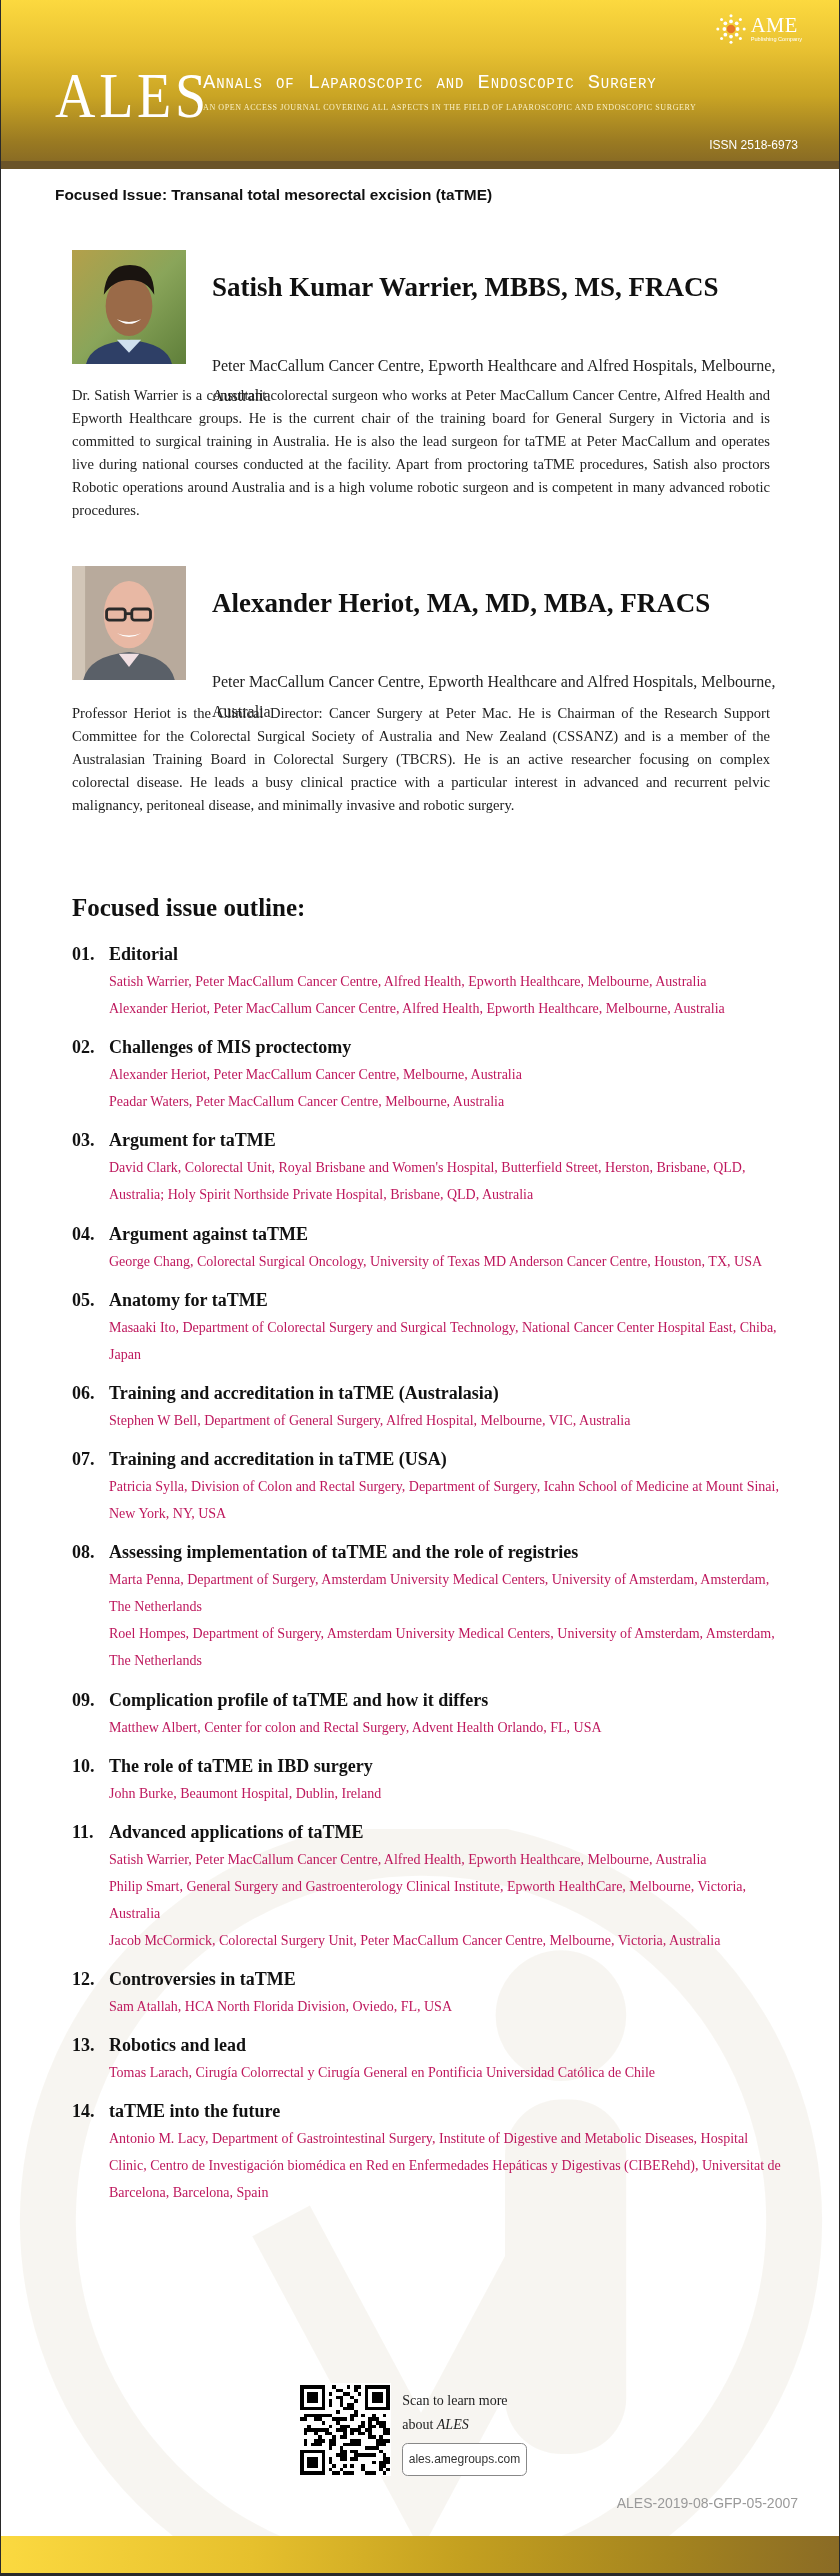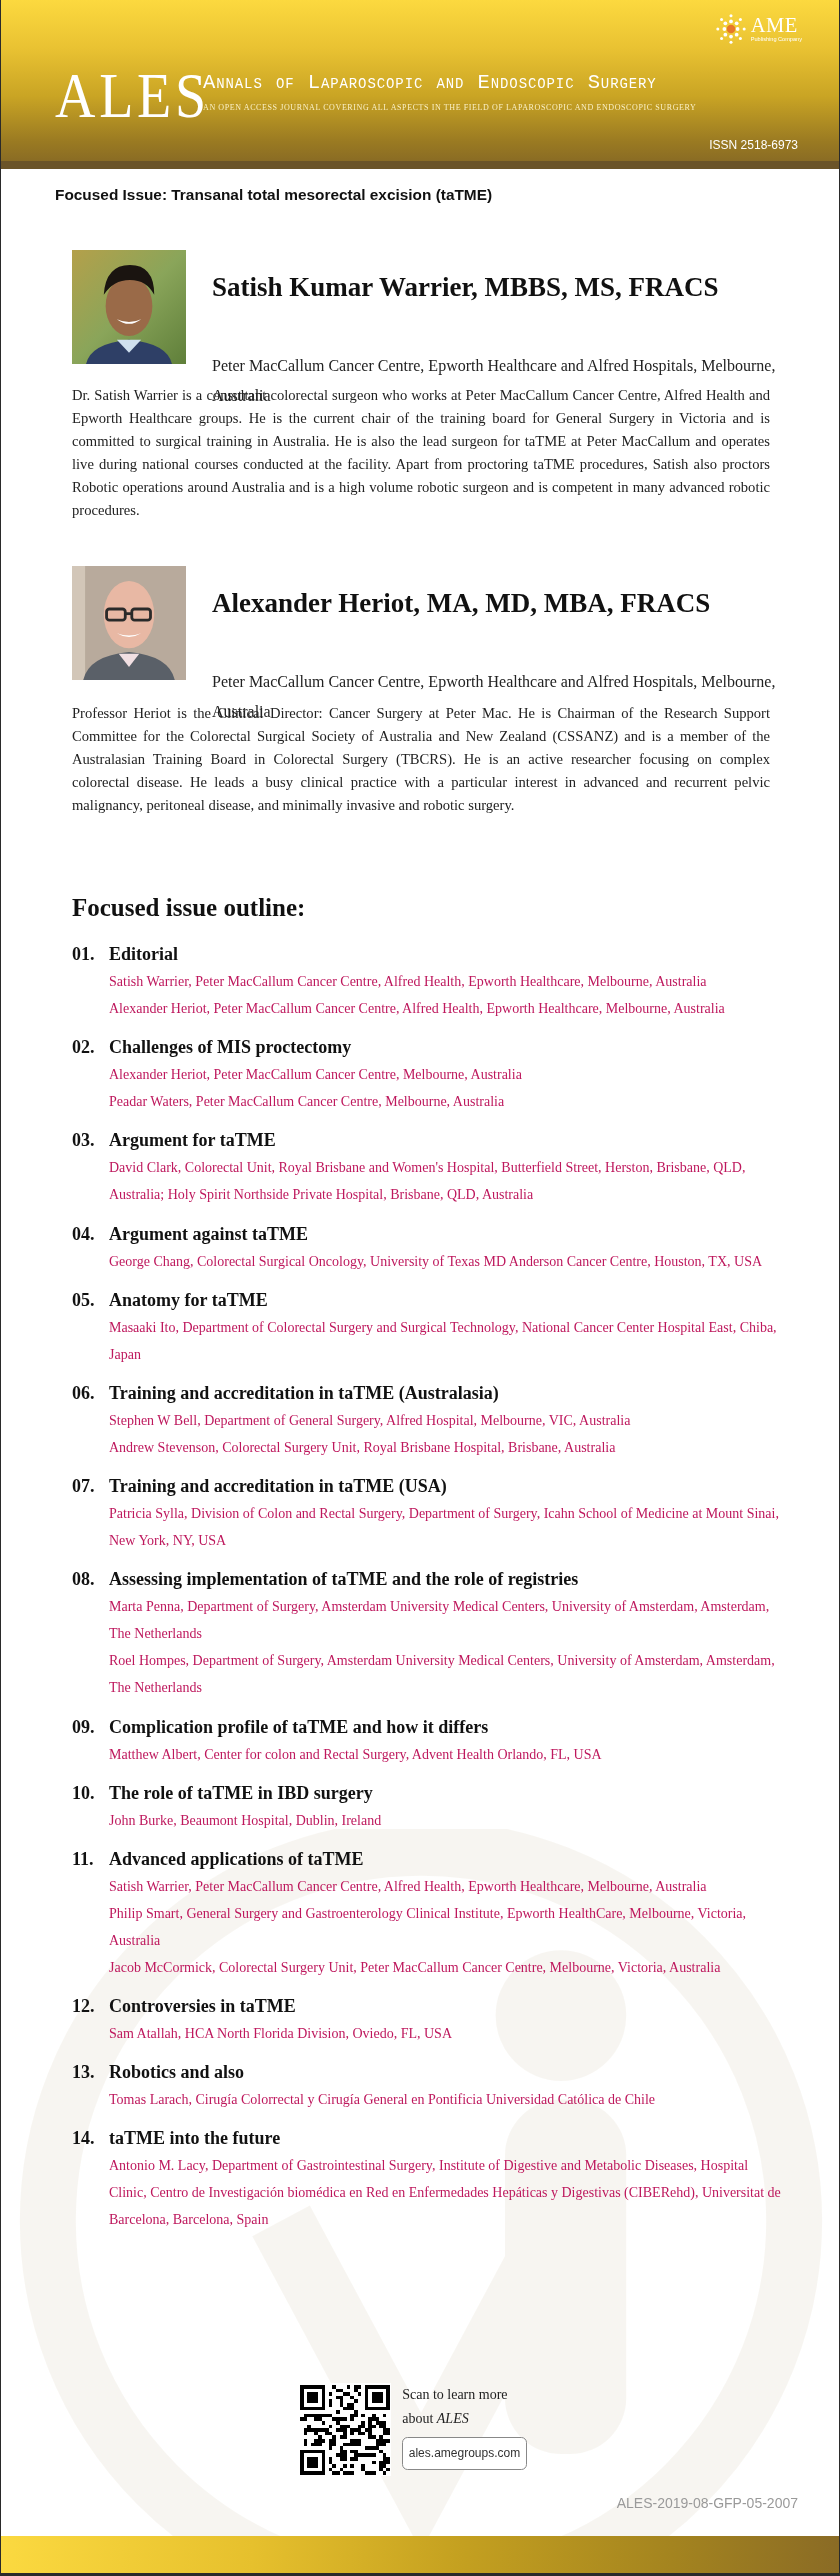"Andrew Stevenson, Colorectal Surgery" div.author { html: <div>Andrew Stevenson, Colorectal Surgery Unit, Royal Brisbane Hospital, Brisbane, Australia</div> -> none }
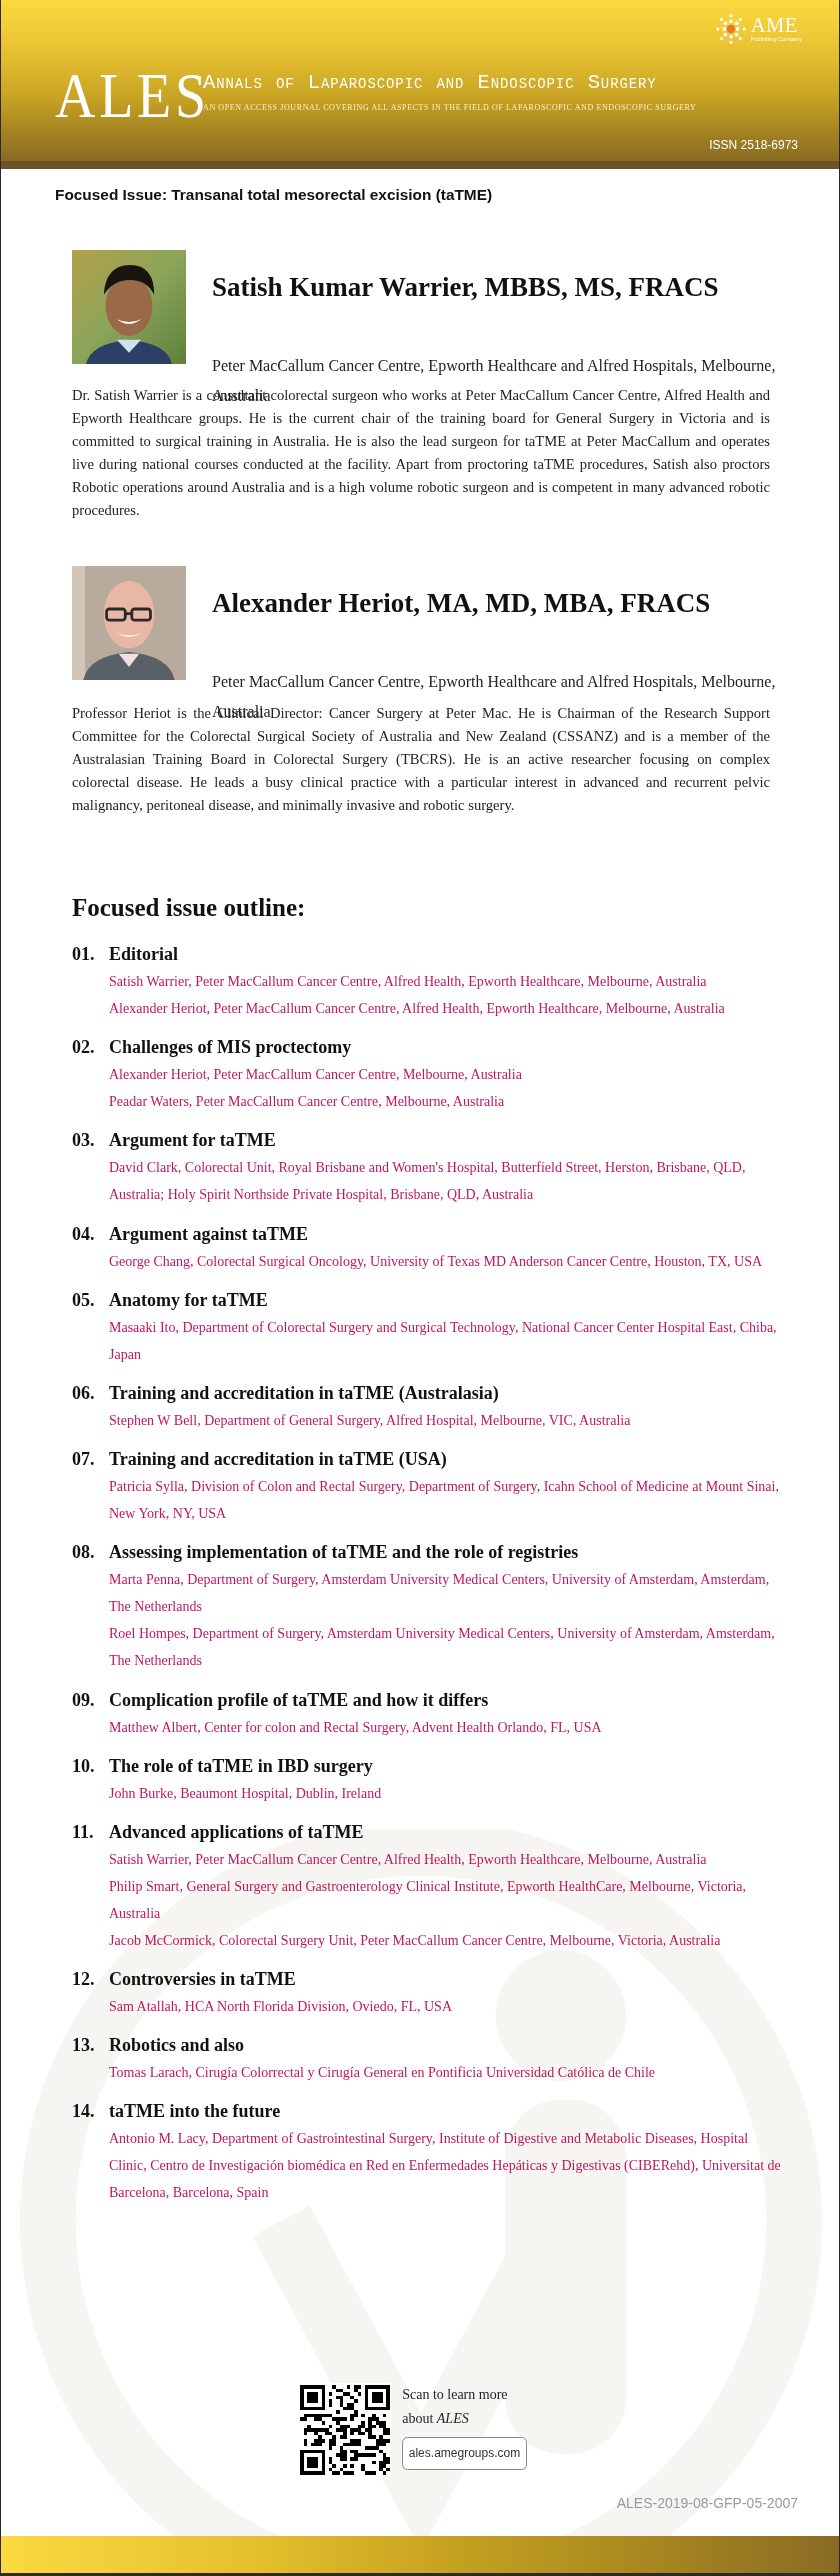"Robotics and also" span.item-title { text: also -> lead }
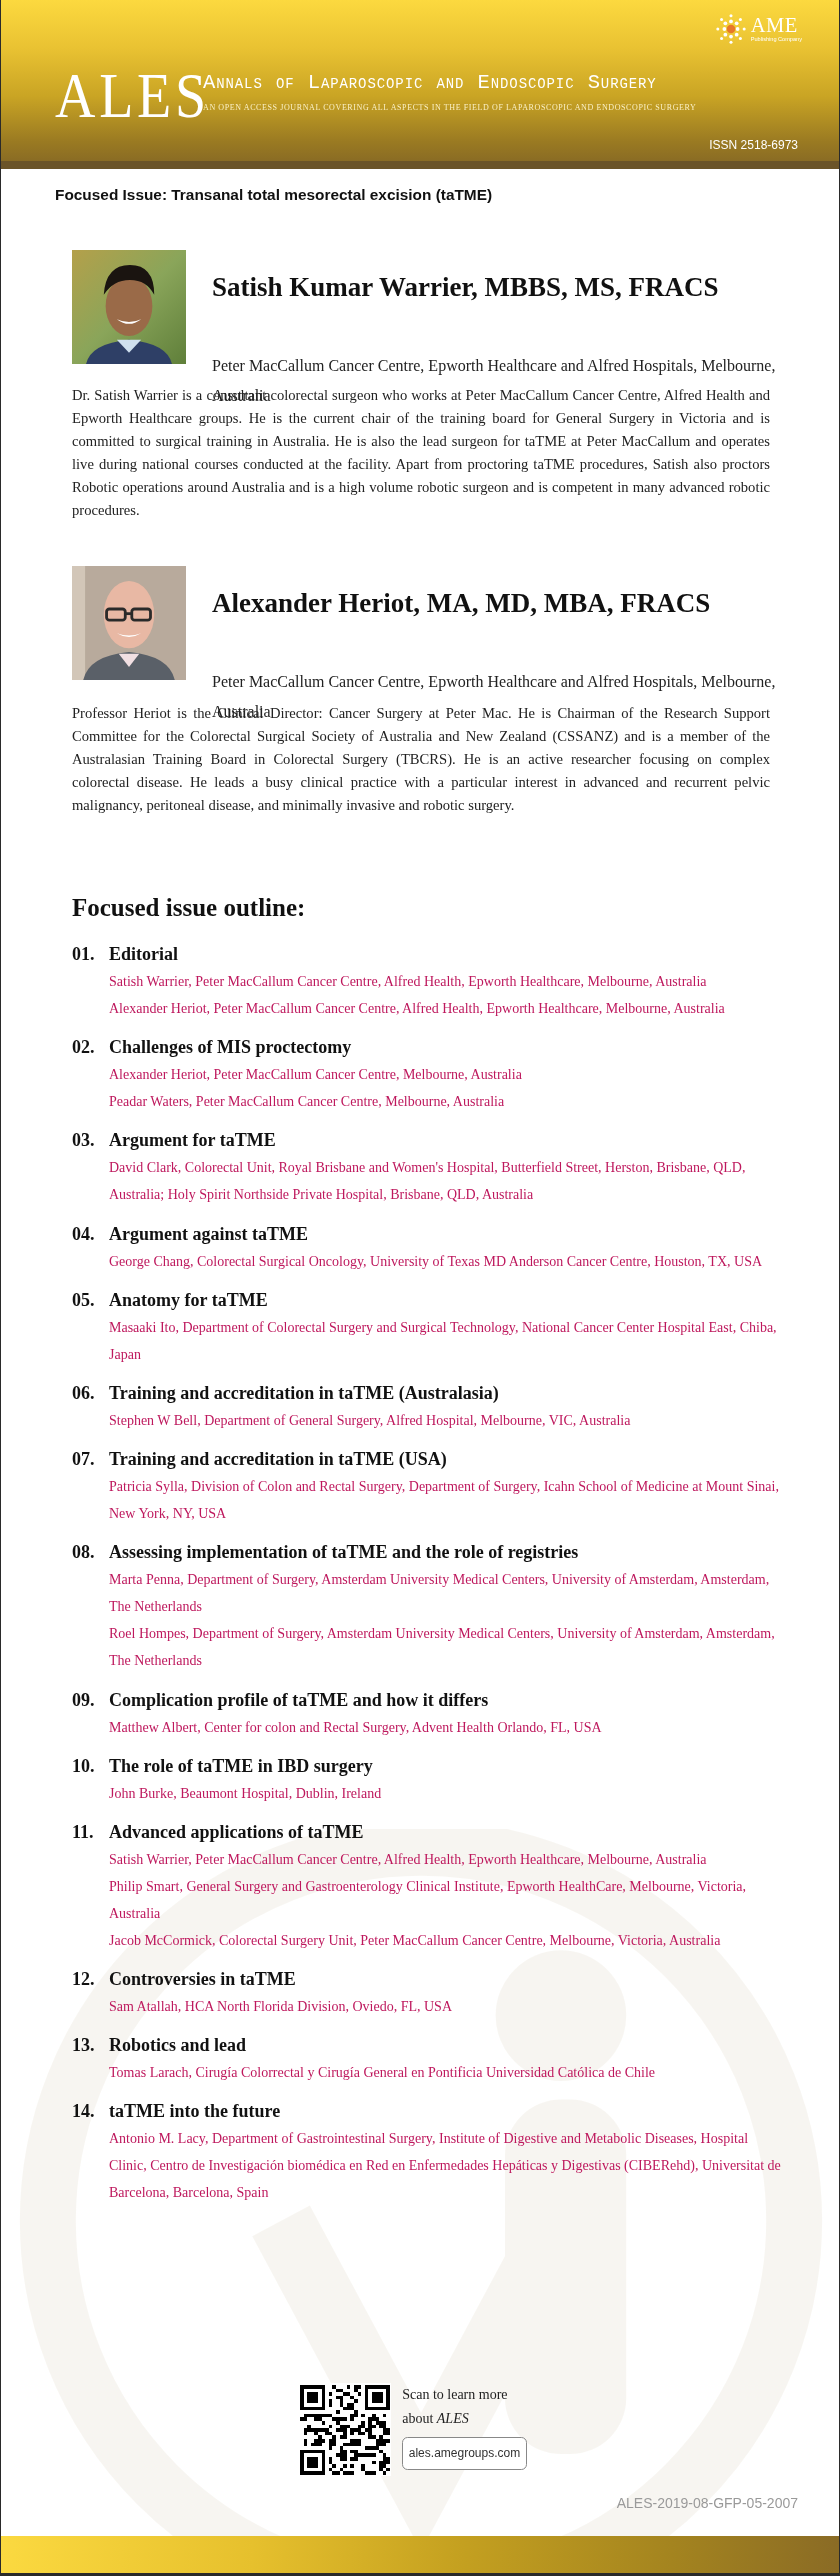"Scan to learn more" .scan-block { align-items: none -> flex-end }
